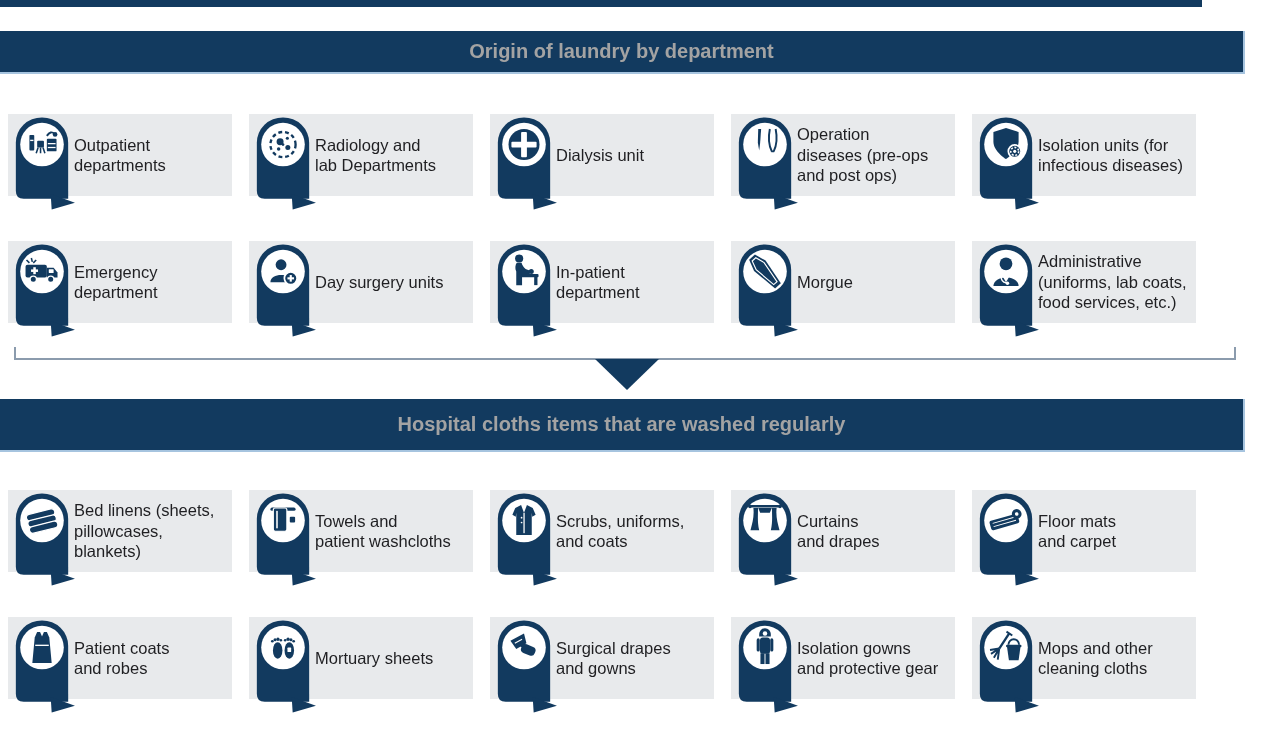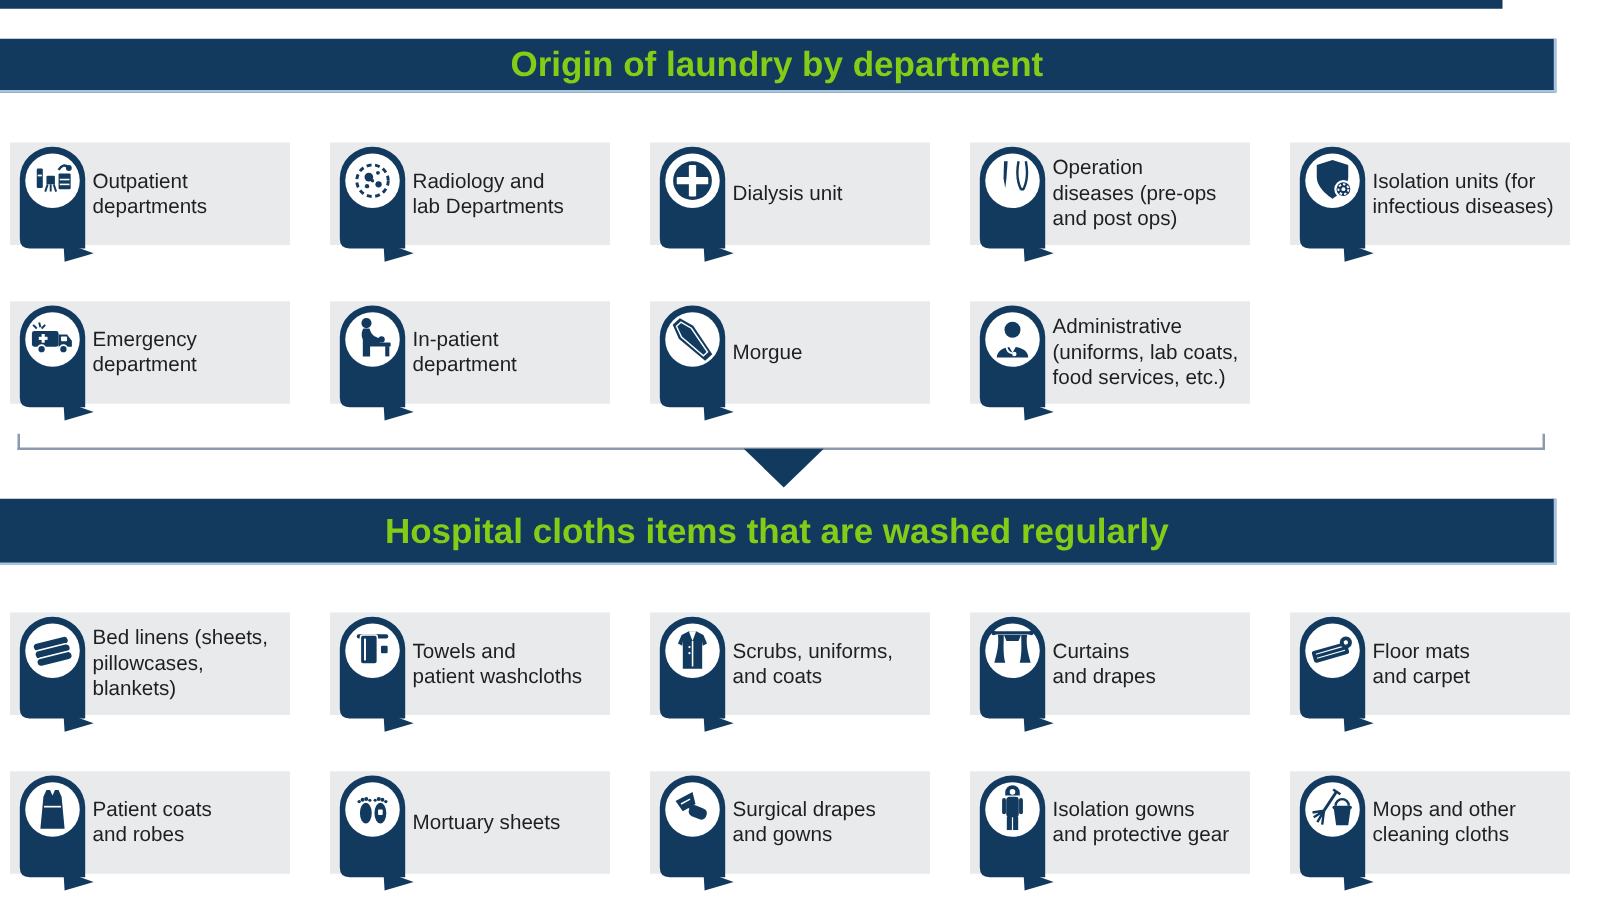"Origin of laundry by department" .bar { color: #84cc16 -> #a3a3a3; font-size: 28px -> 20px }
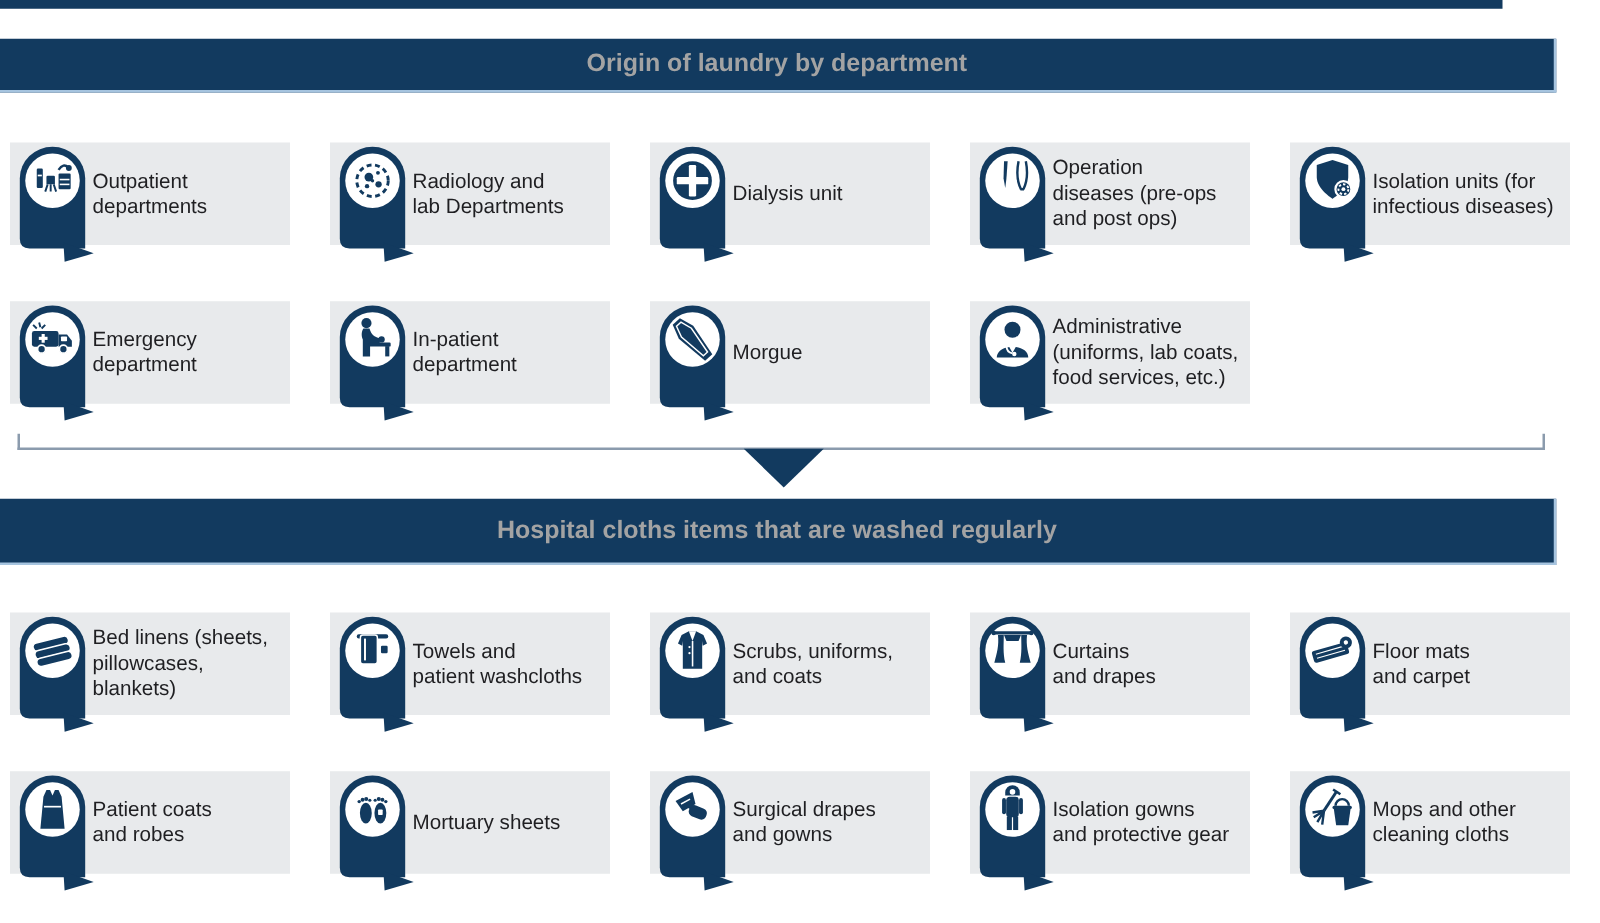"Outpatient" .row { gap: 32px -> 17px }
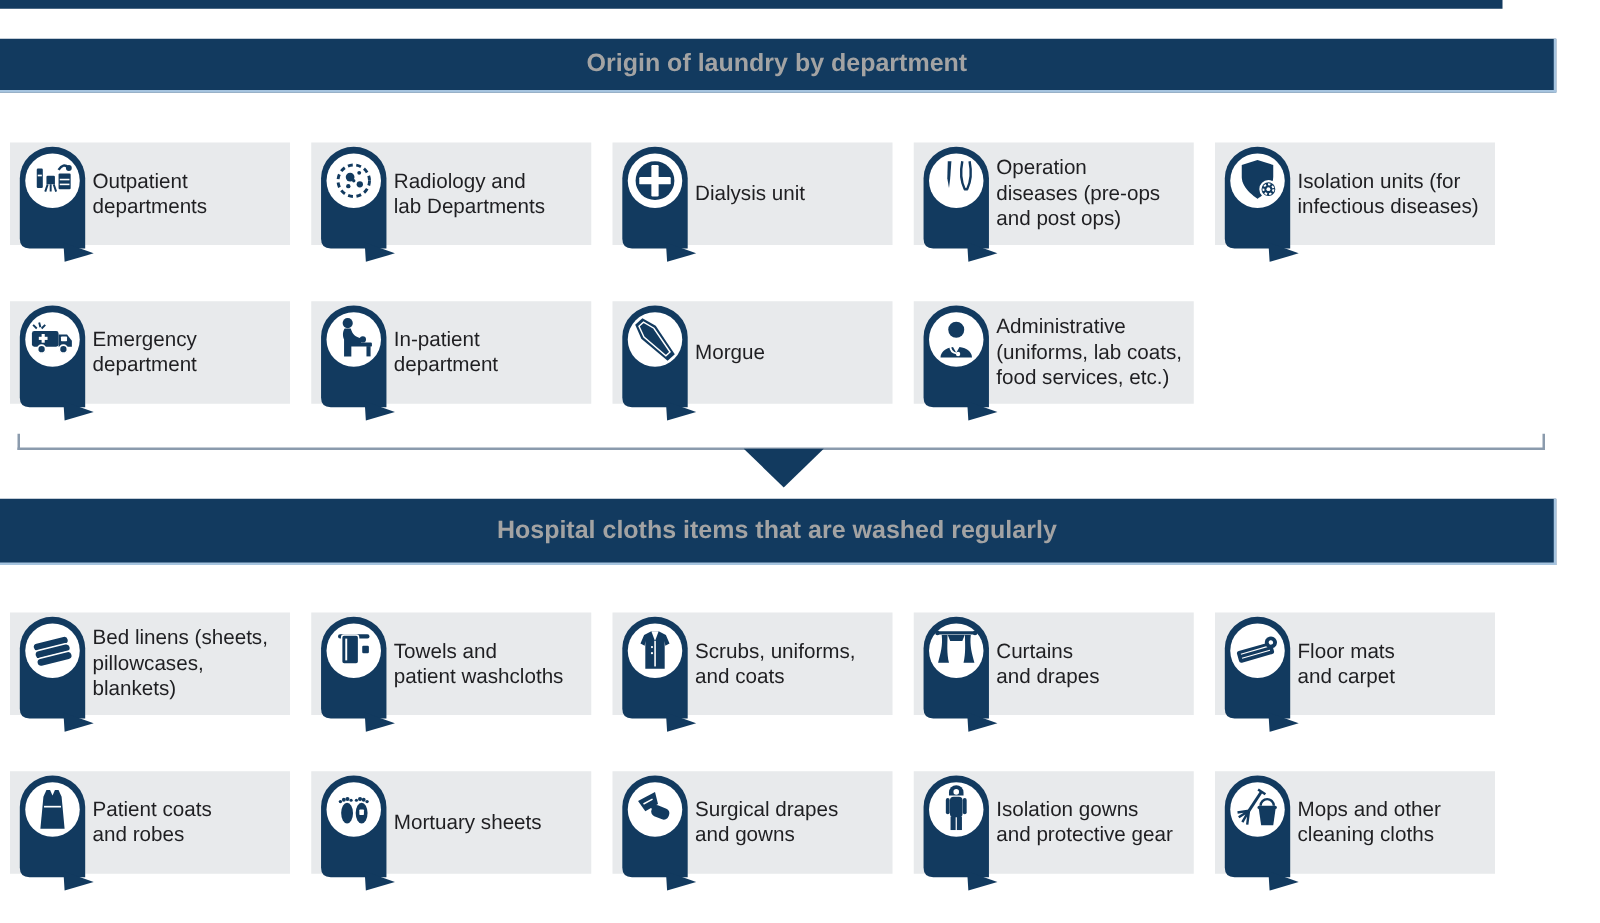"Day surgery units" div.card { html: none -> <div> <div> <svg> <g> <path></path> <path></path> </g> <circle></circle> <g> <circle></circle> <path></path> <circle></circle> <rect></rect> <rect></rect> </g> </svg> </div> <div>Day surgery units</div> </div> }
